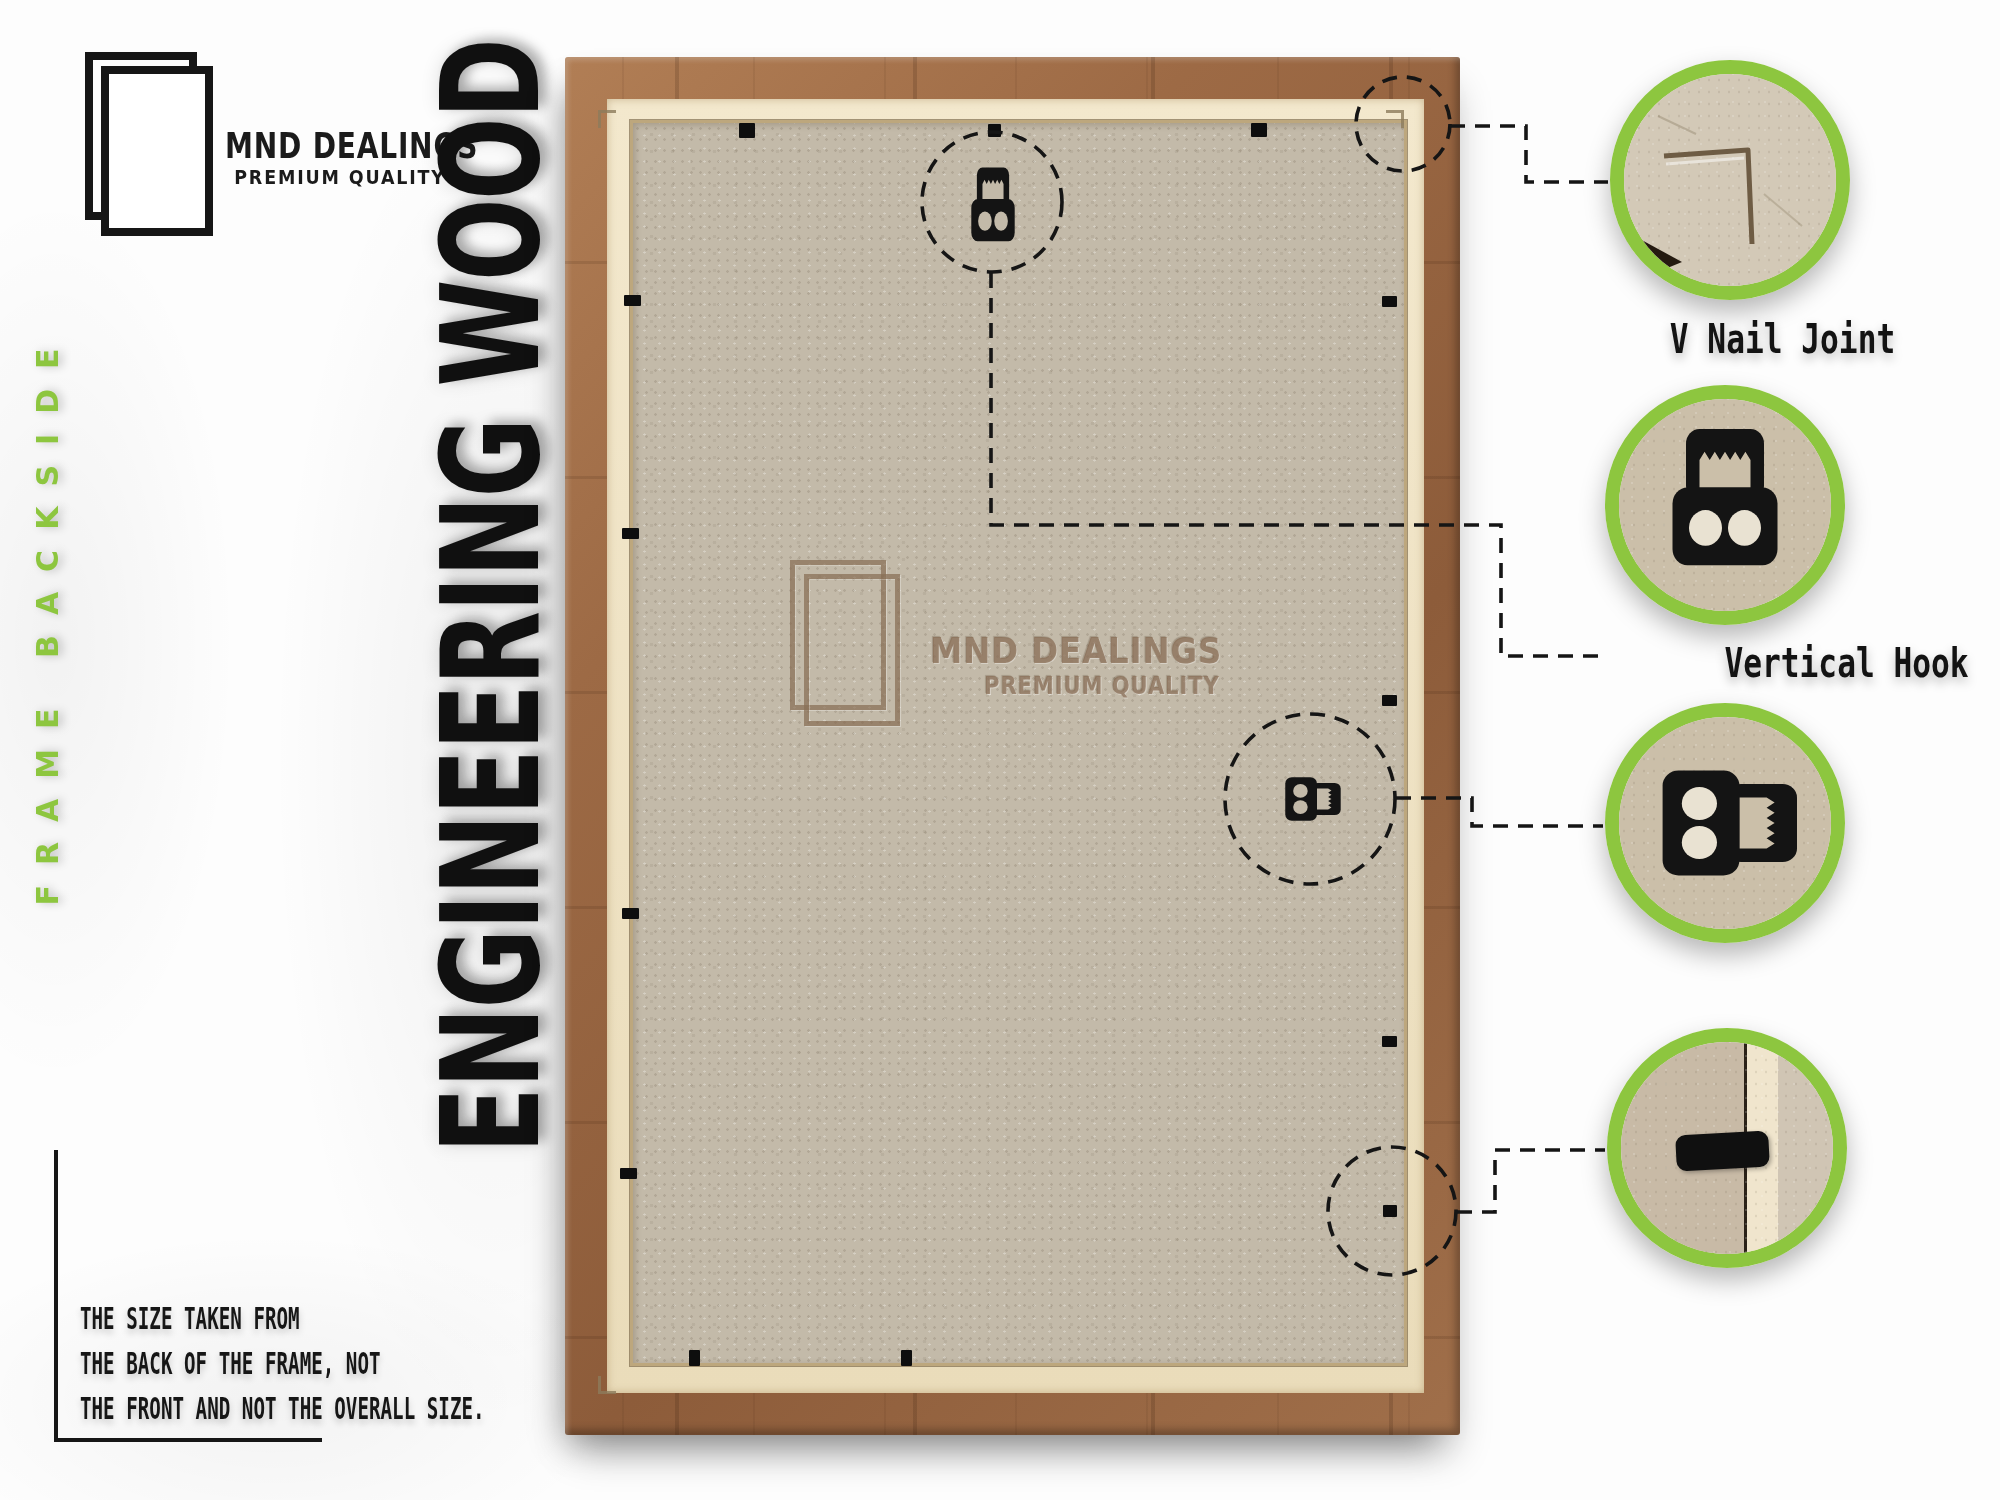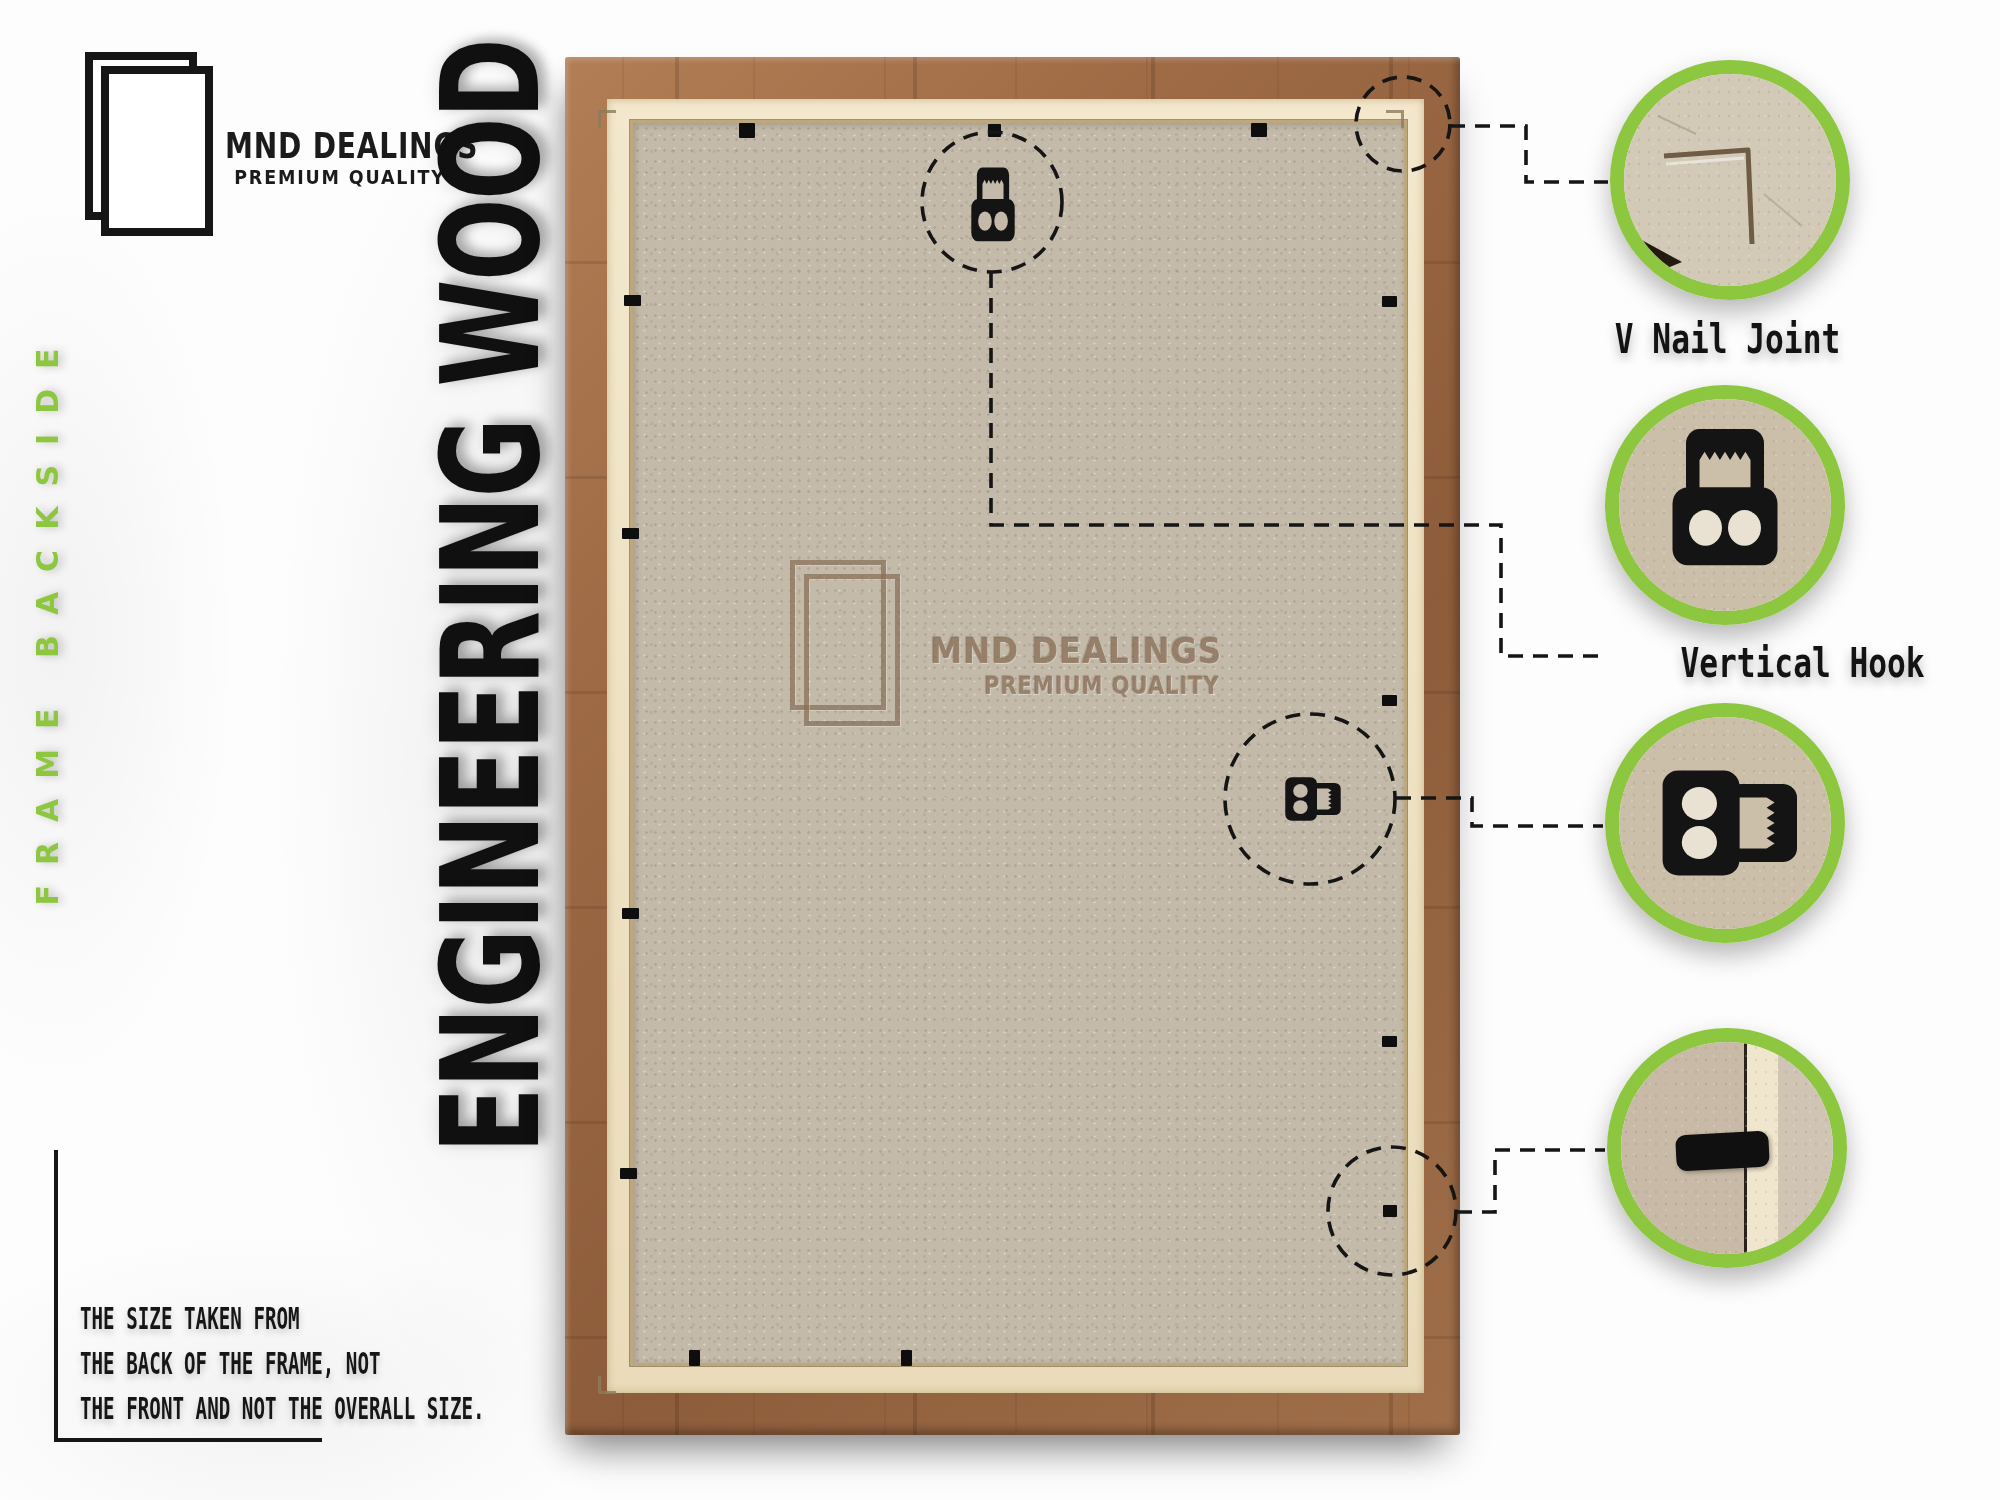"V Nail Joint" .callout-label { text-align: center -> right }
